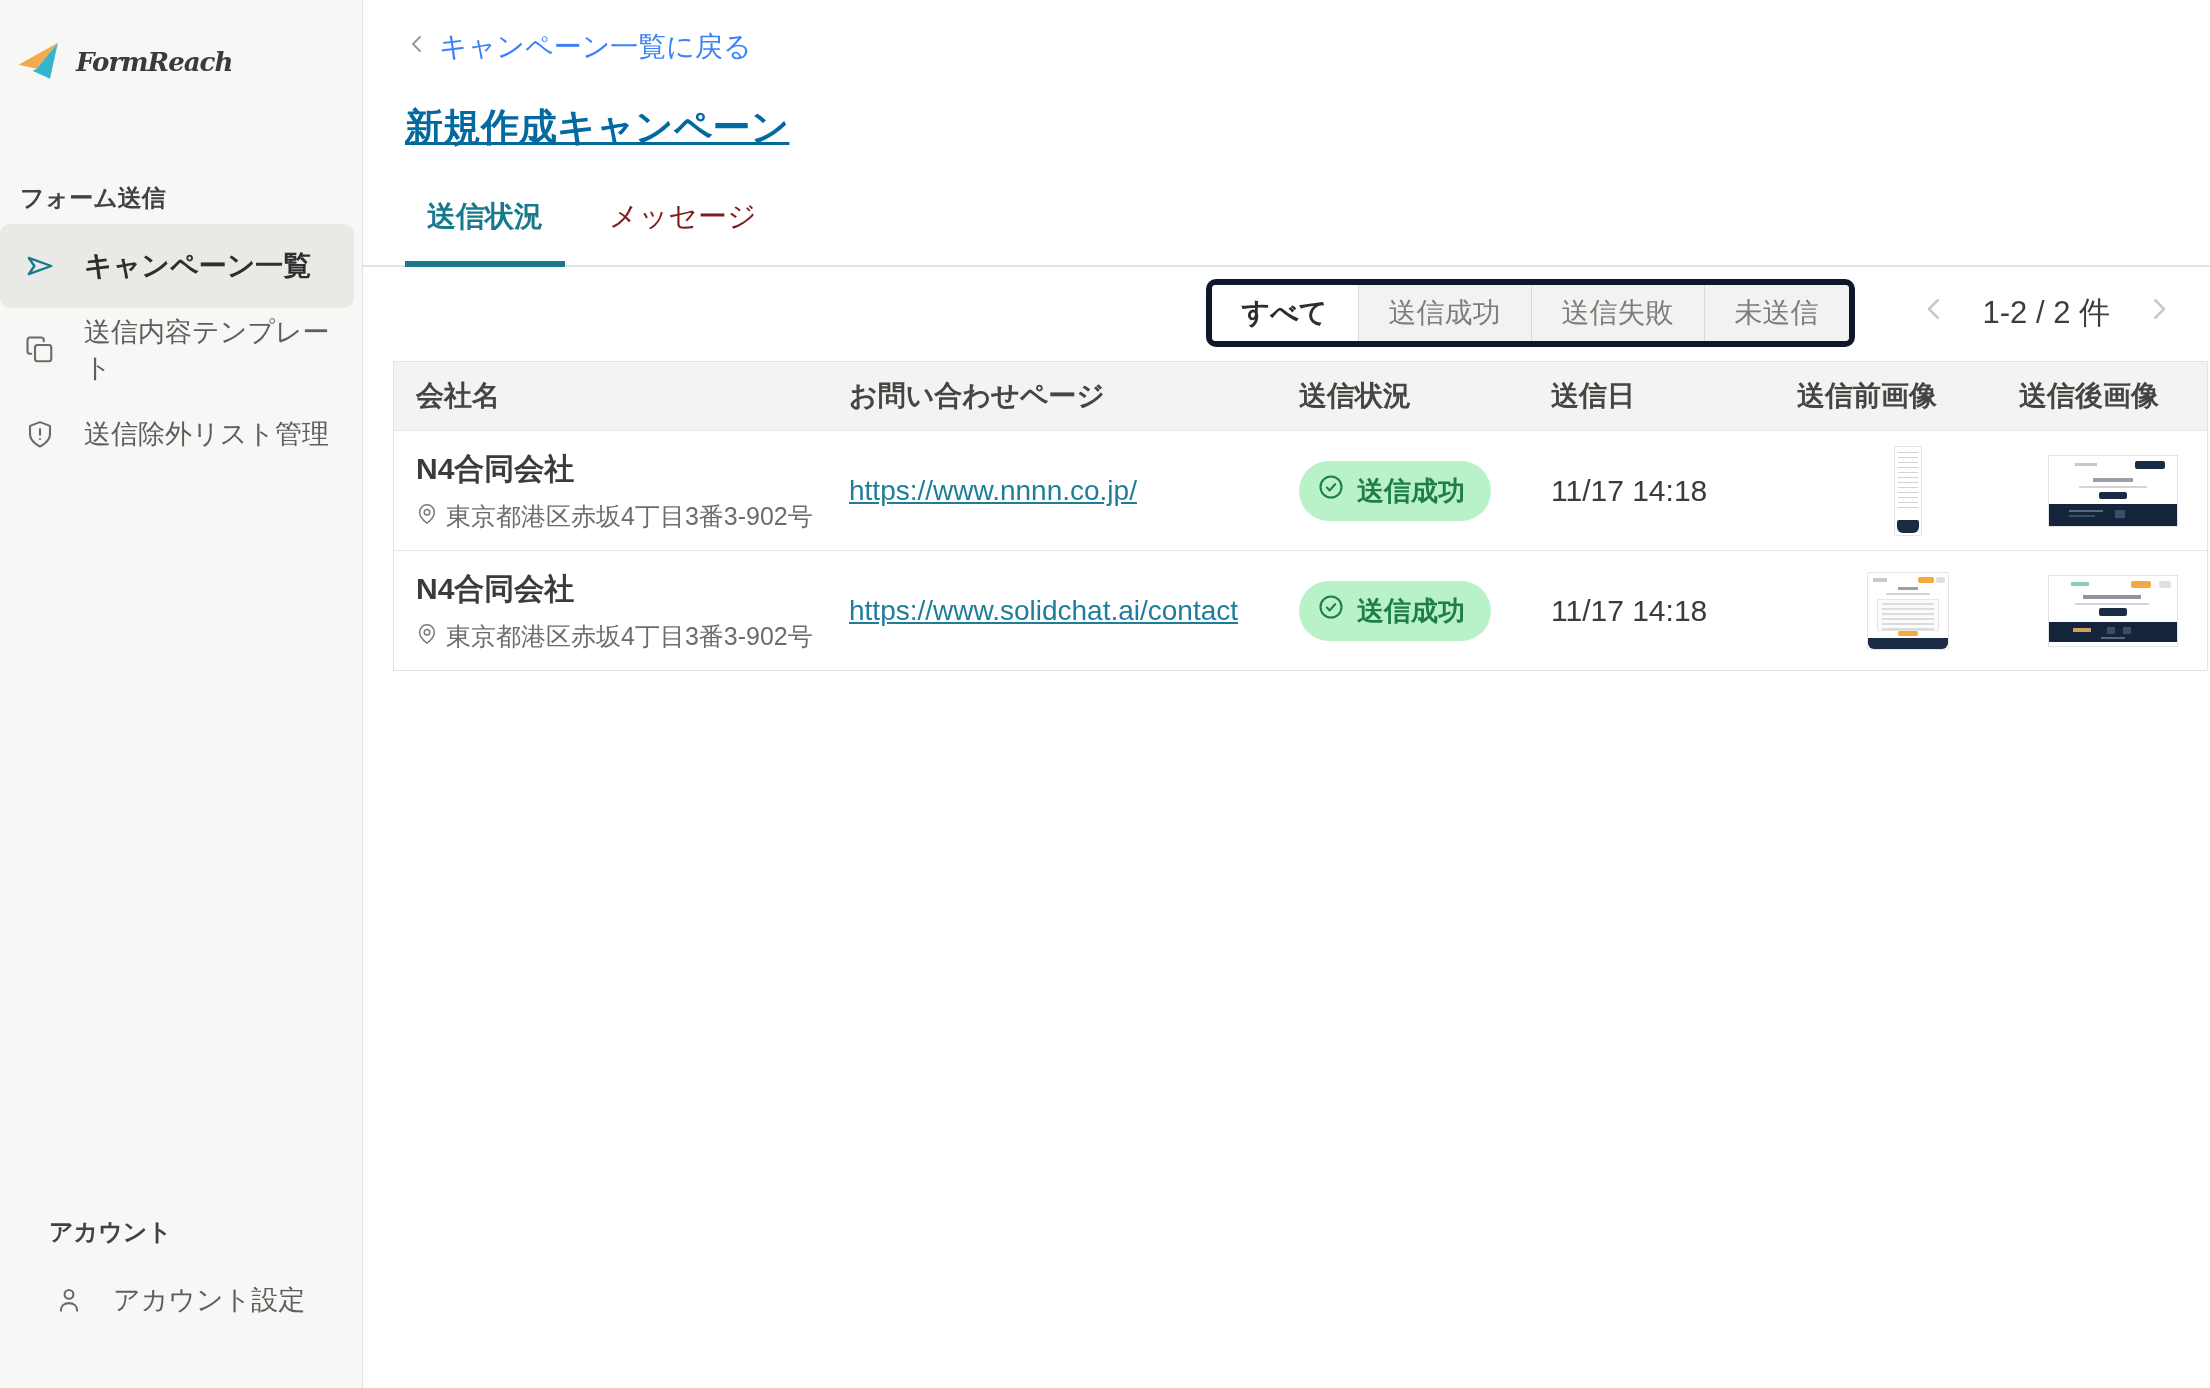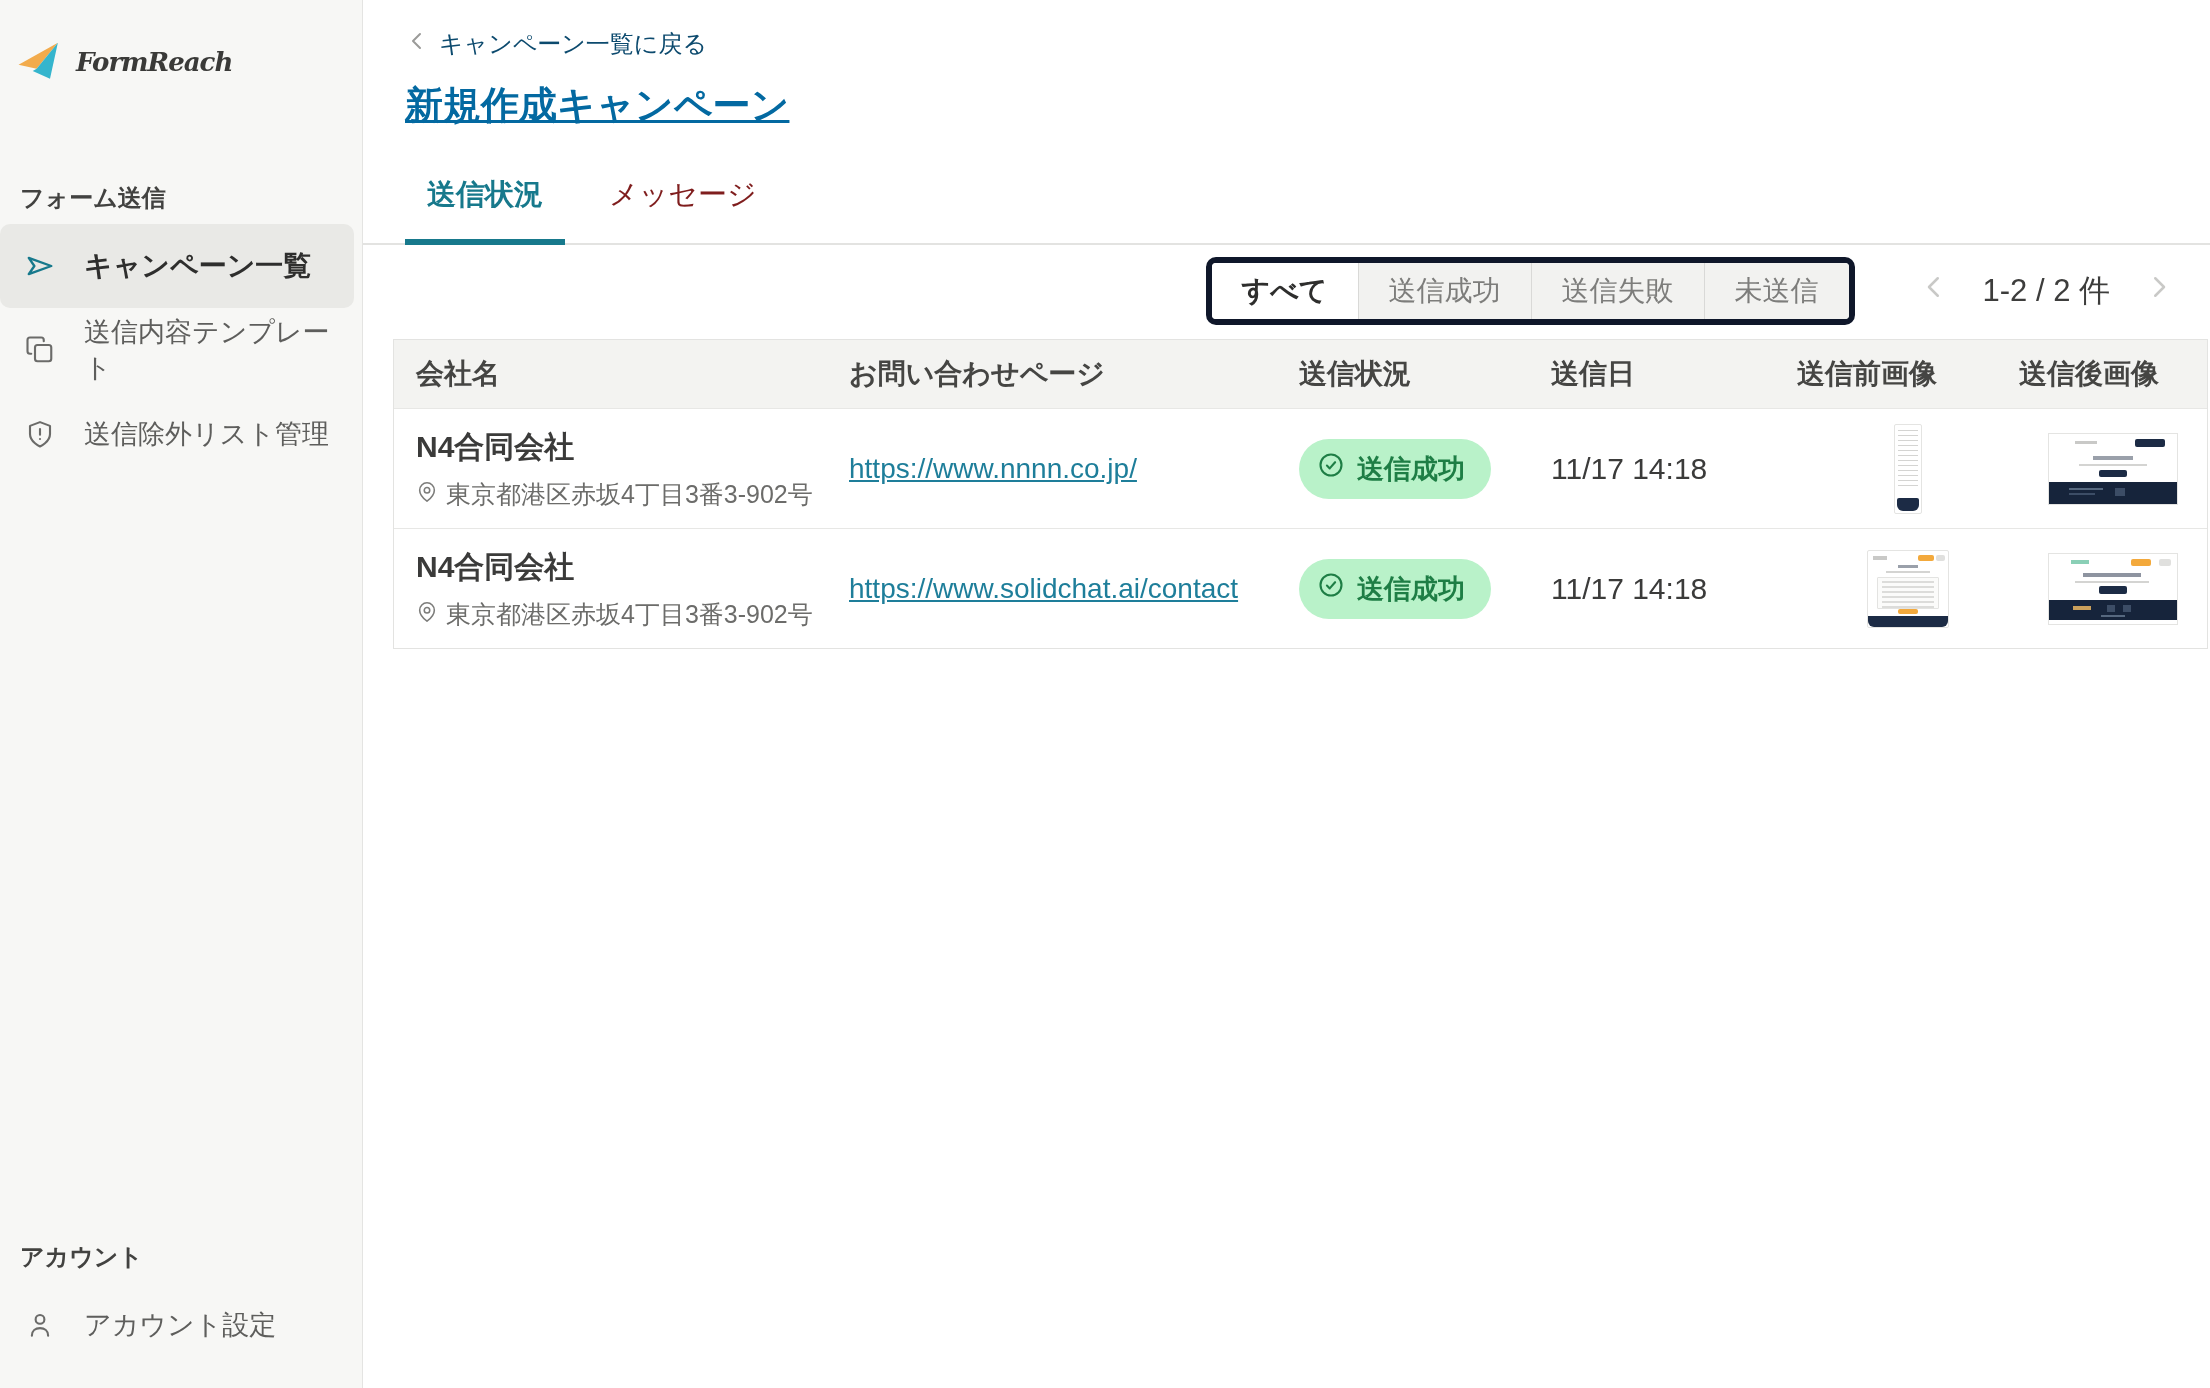"キャンペーン一覧に戻る" .back-link { color: #0c4a6e -> #3b82f6; font-size: 24px -> 28px; margin: 28px 0 0 42px -> 28px 0 16px 42px }
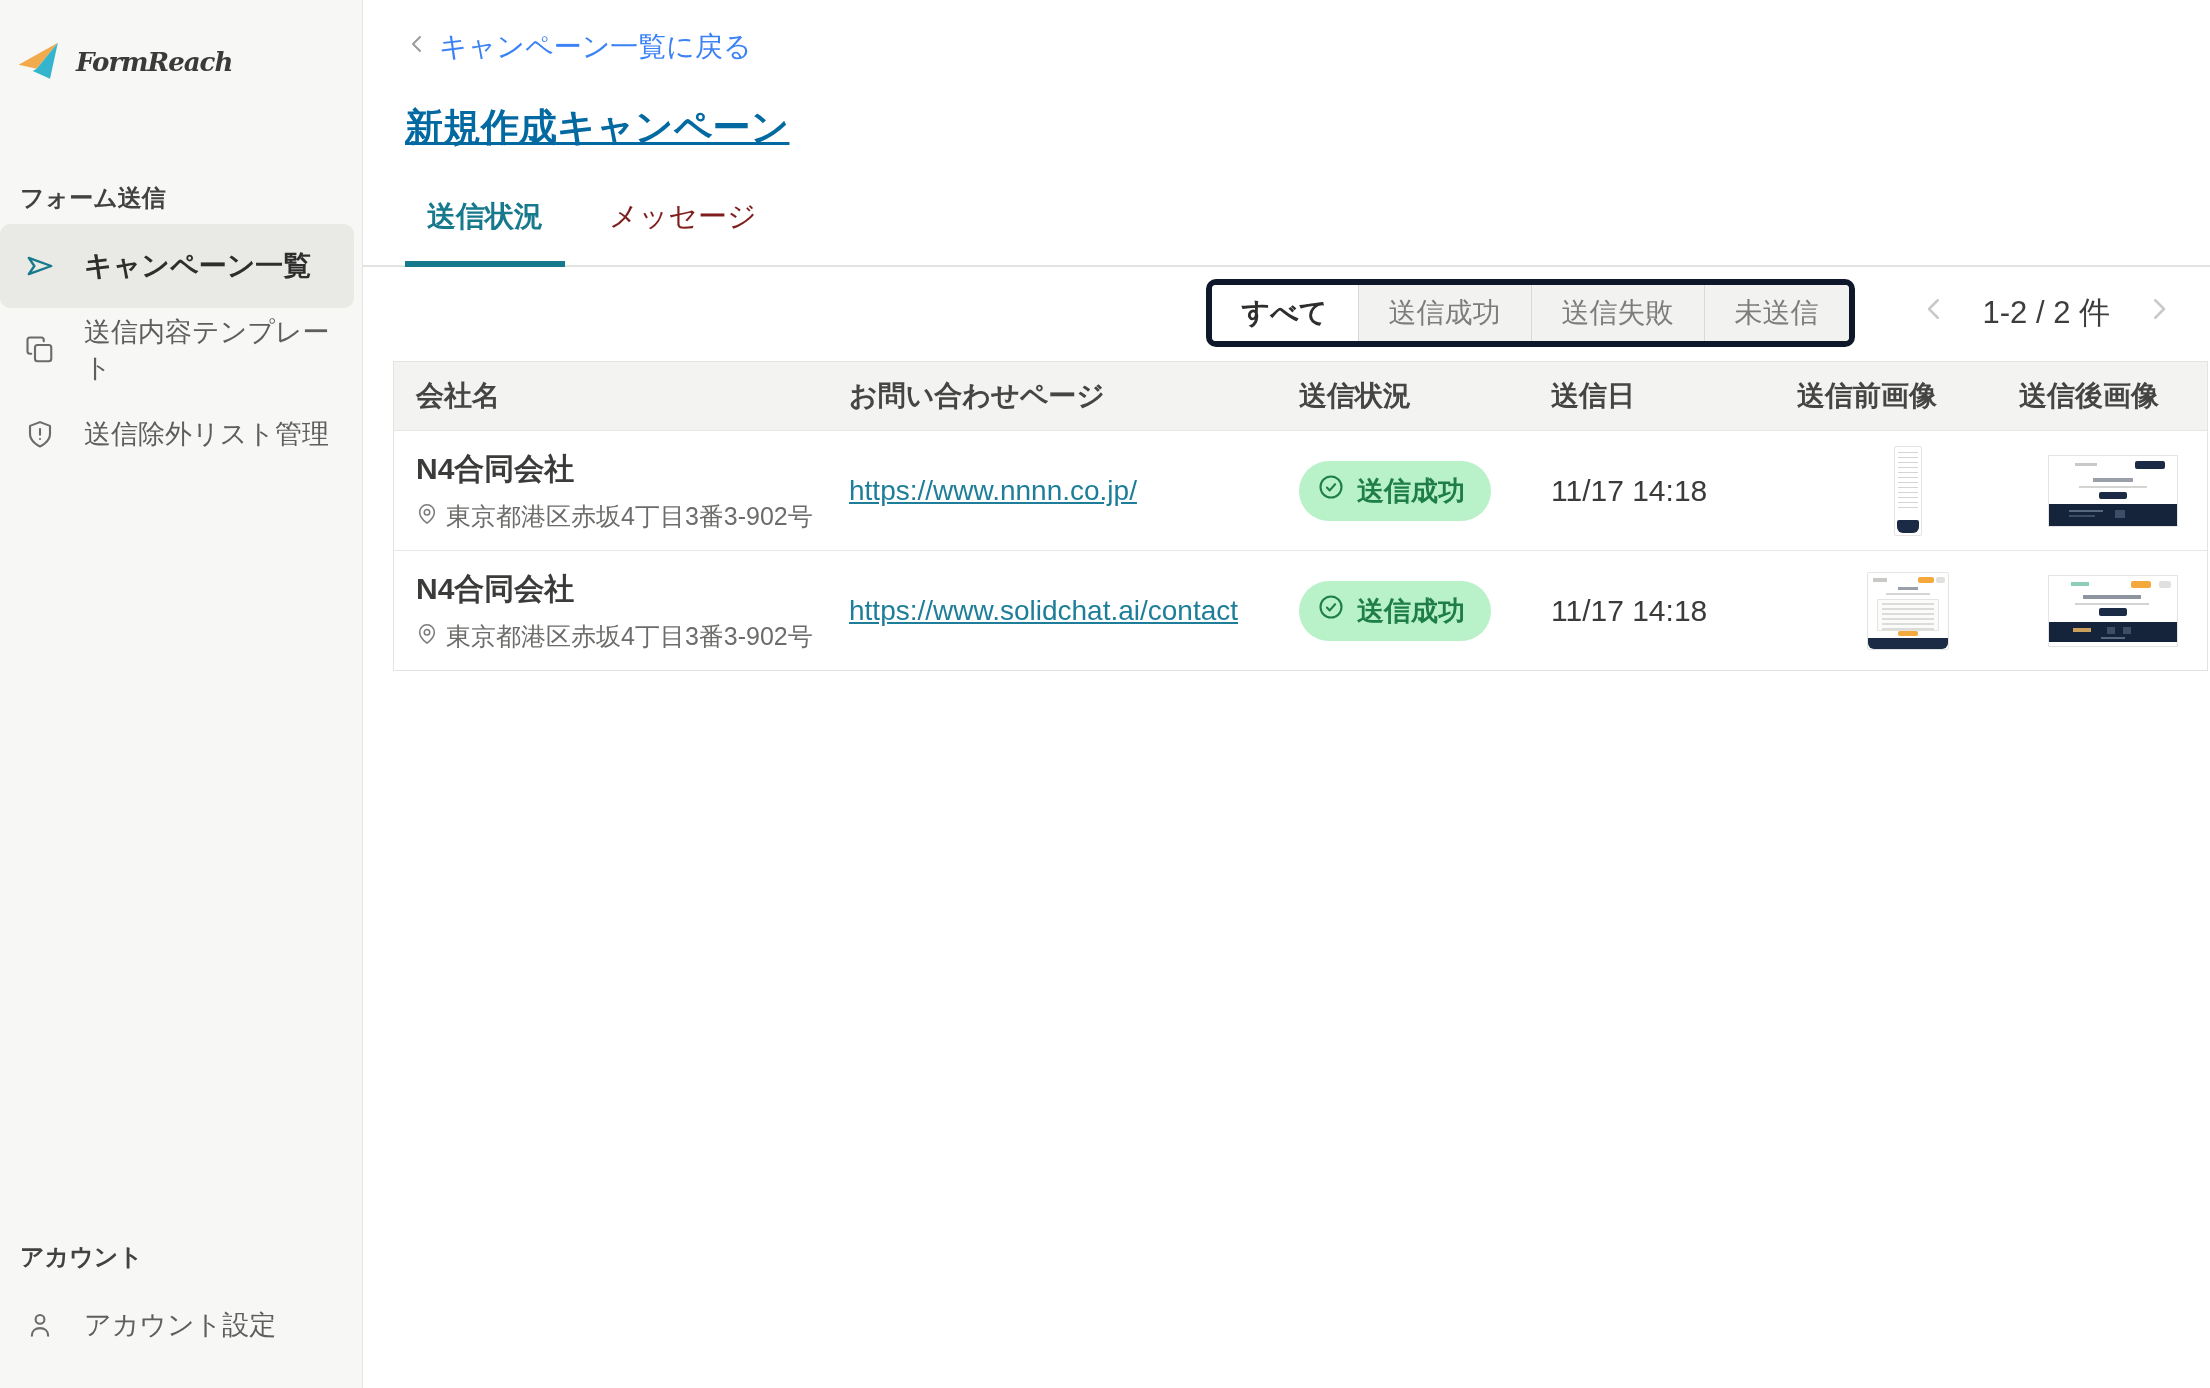"アカウント" .sidebar-bottom { margin-left: none -> 29px; padding-bottom: 21px -> 46px }
